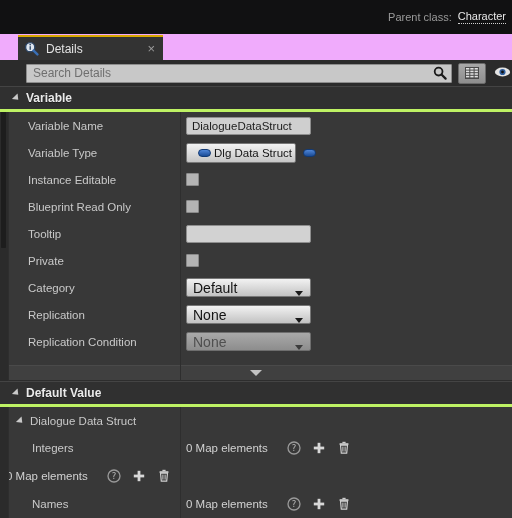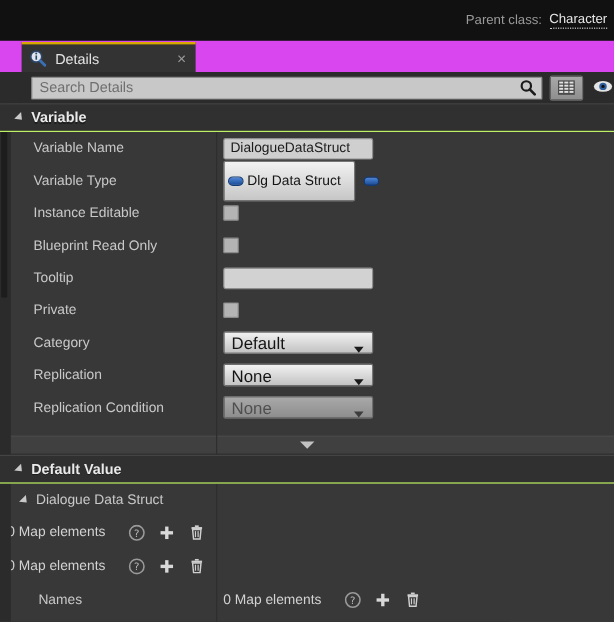"Details" .tabrow { background: #d946ef -> #f0abfc }
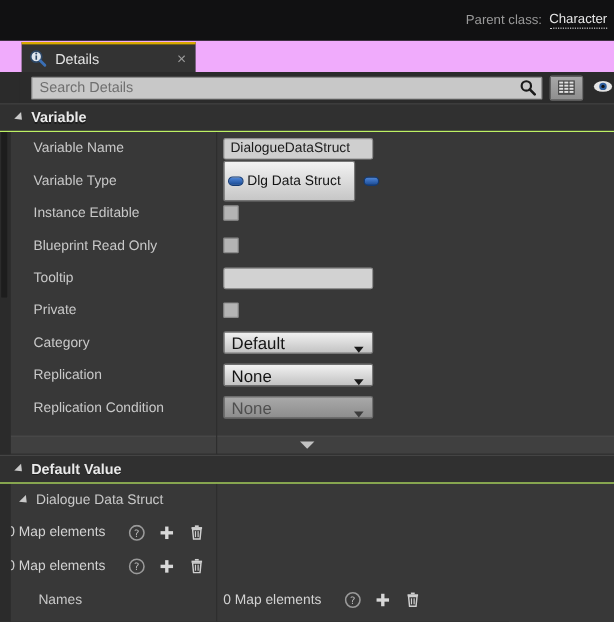"Variable" .cat-header { border-bottom: 1px solid #bef264 -> 3px solid #bef264 }
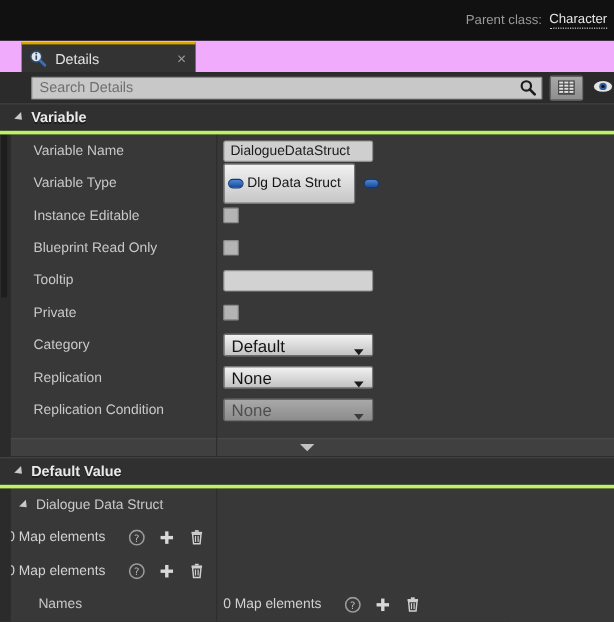"Dlg Data Struct" .vt-combo { height: 34px -> 20px; justify-content: none -> flex-end }
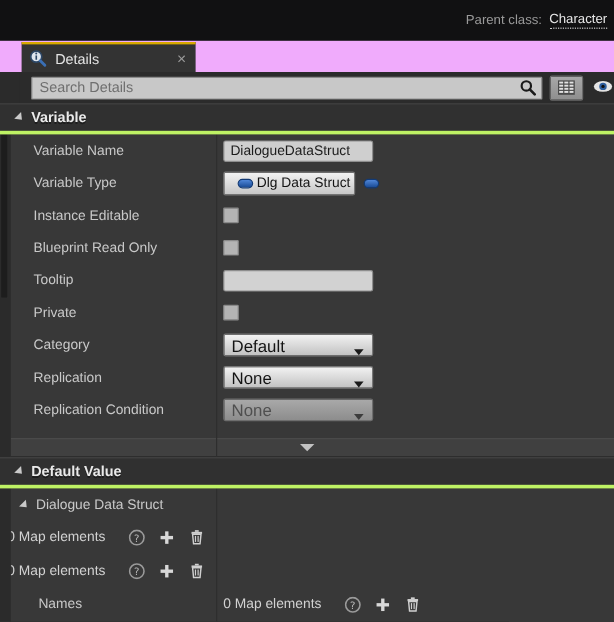"Integers" div.clbl { html: none -> <div>Integers</div> }
